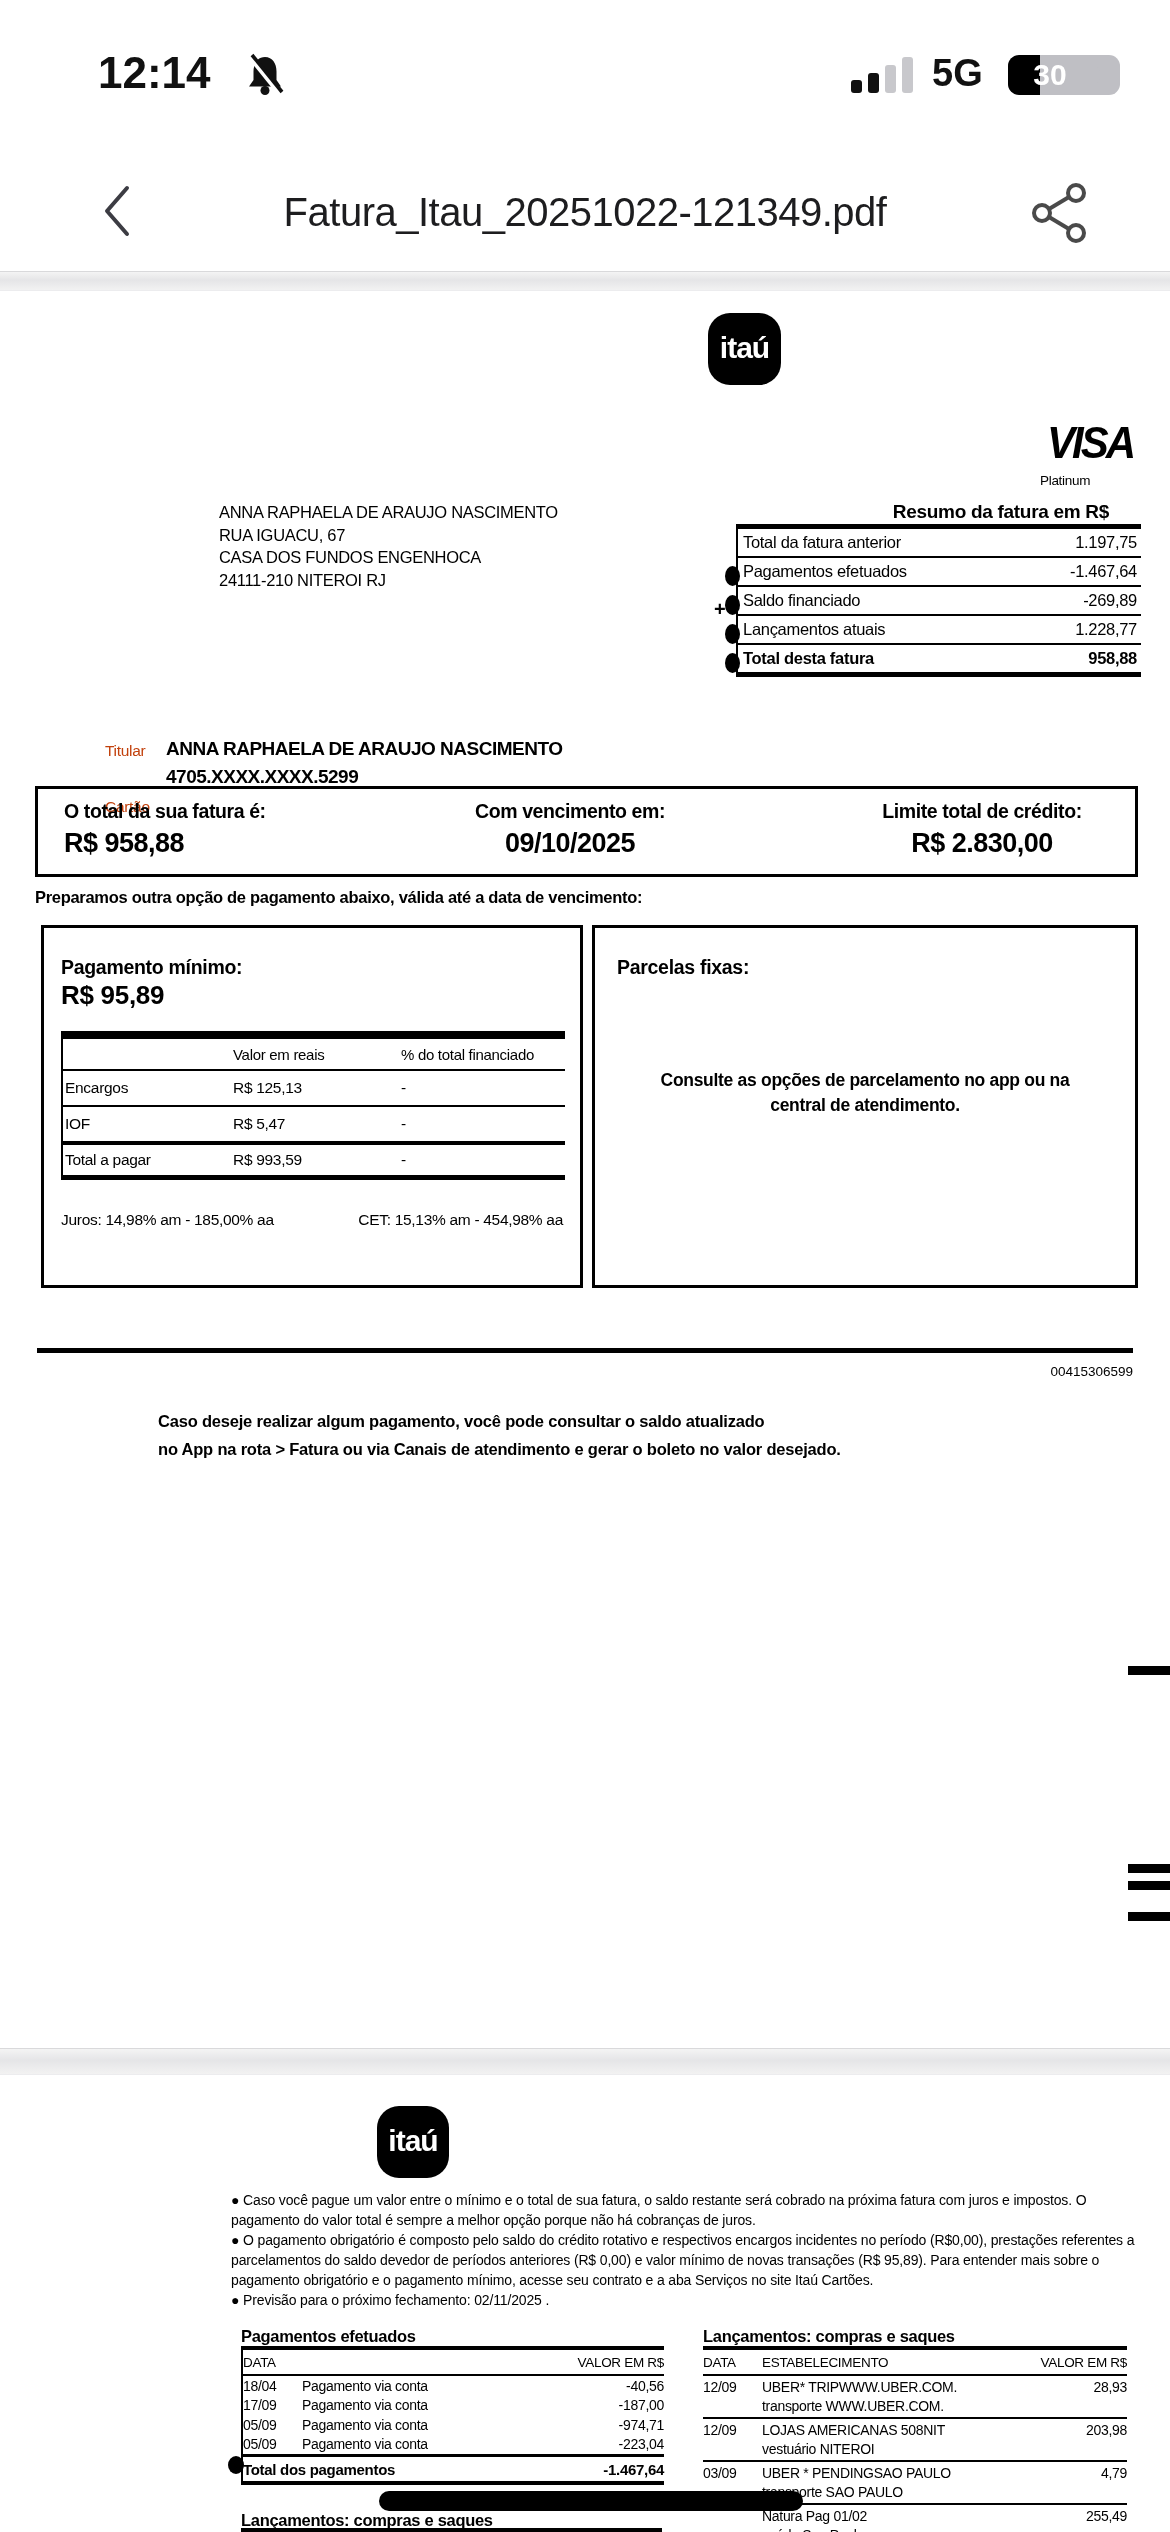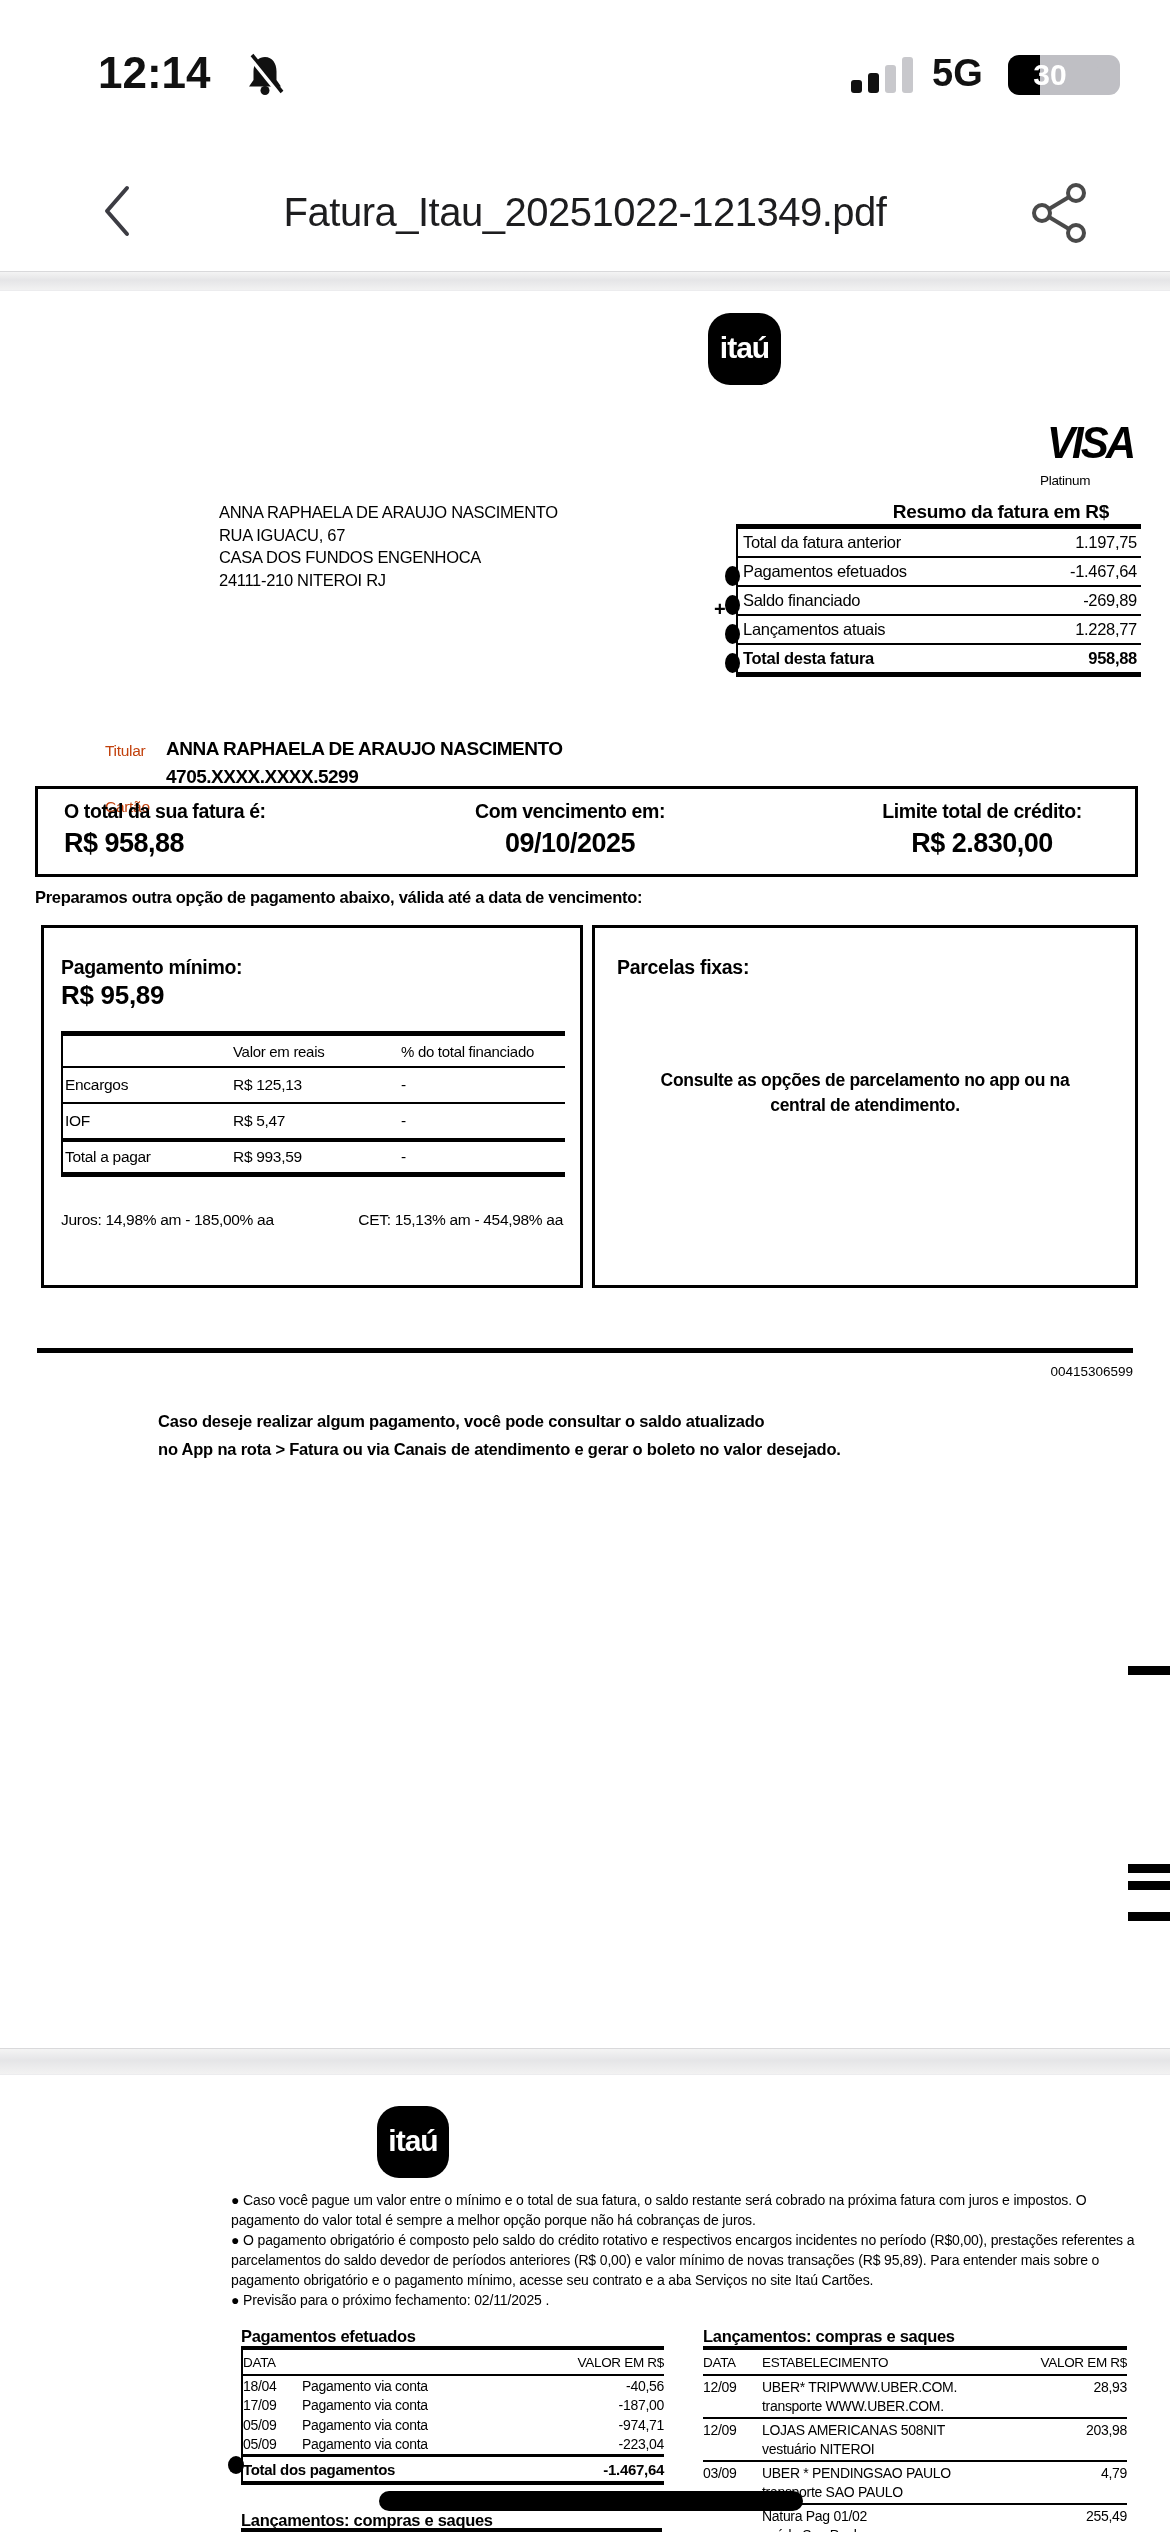"Valor em reais" .pmtable { border-top: 5px solid #000000 -> 8px solid #000000 }
